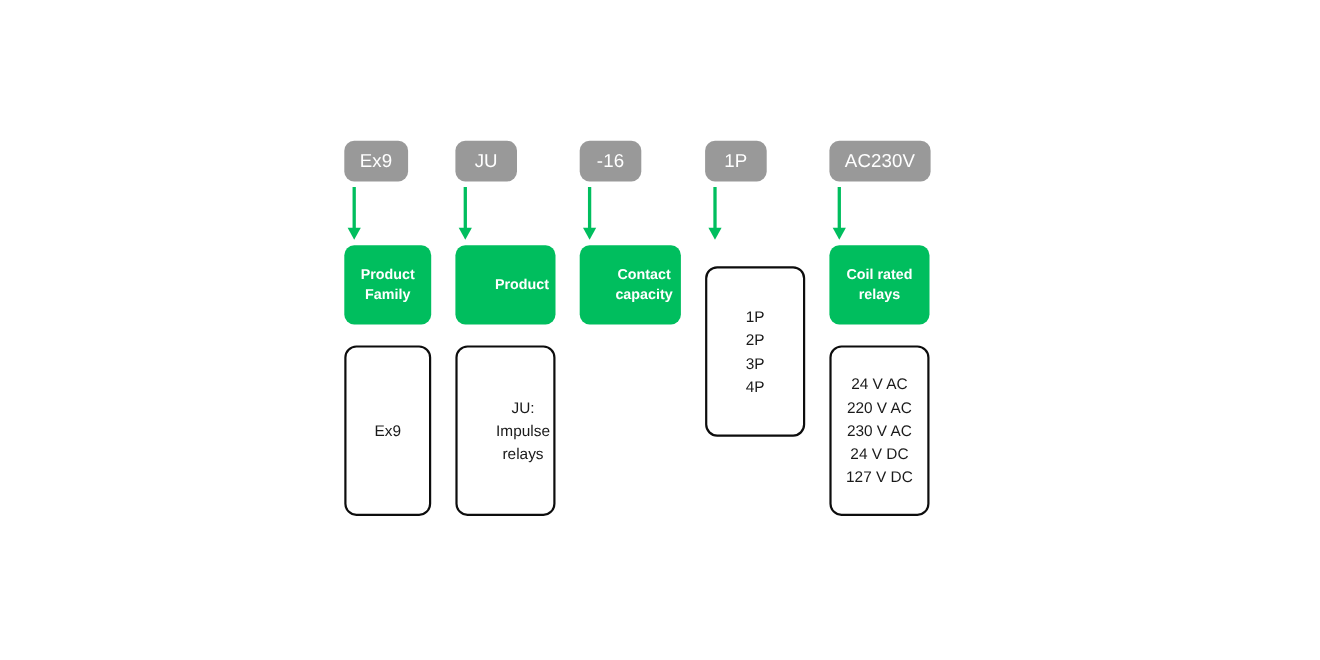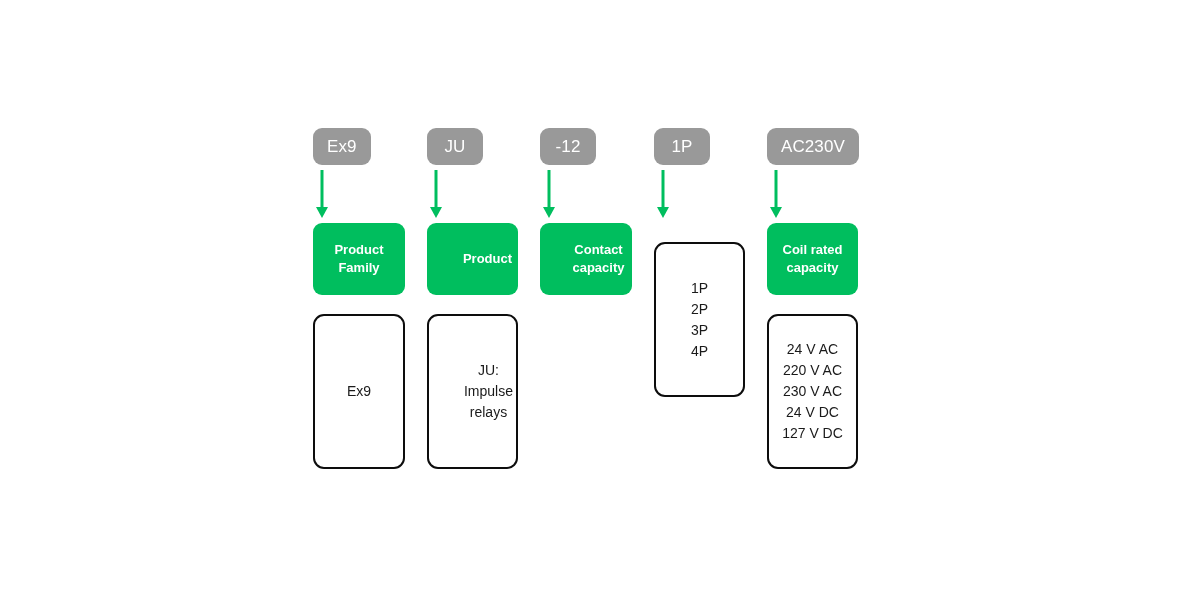"-12" div.code-pill { text: -12 -> -16 }
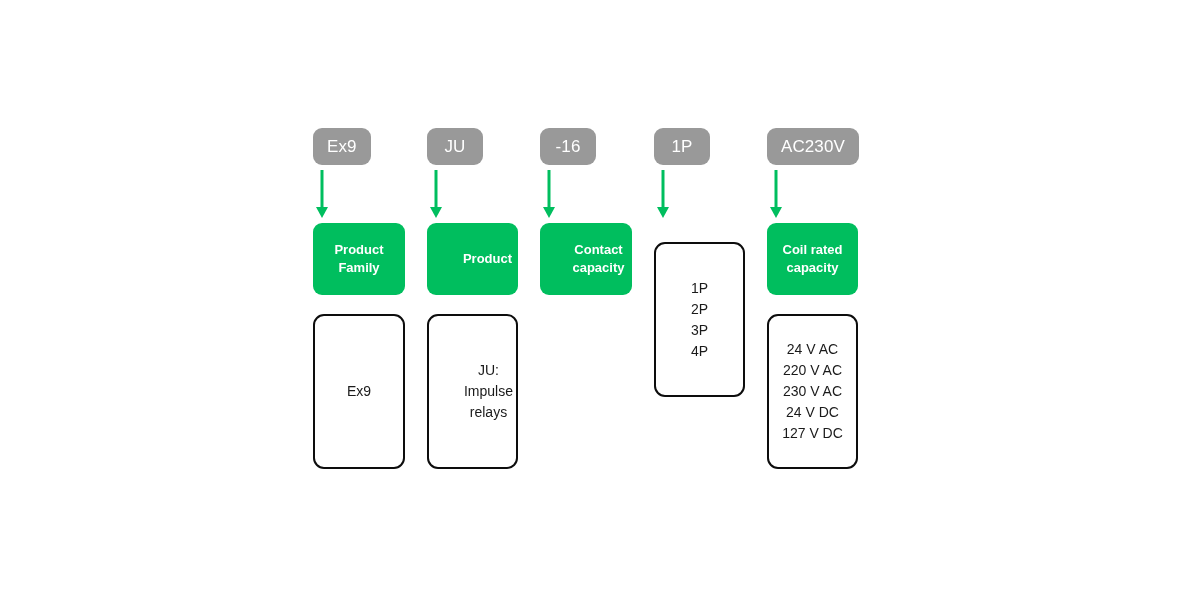"Product Family" .col-1 .detail-box, .col-1 .label-box { width: 92px -> 79px }
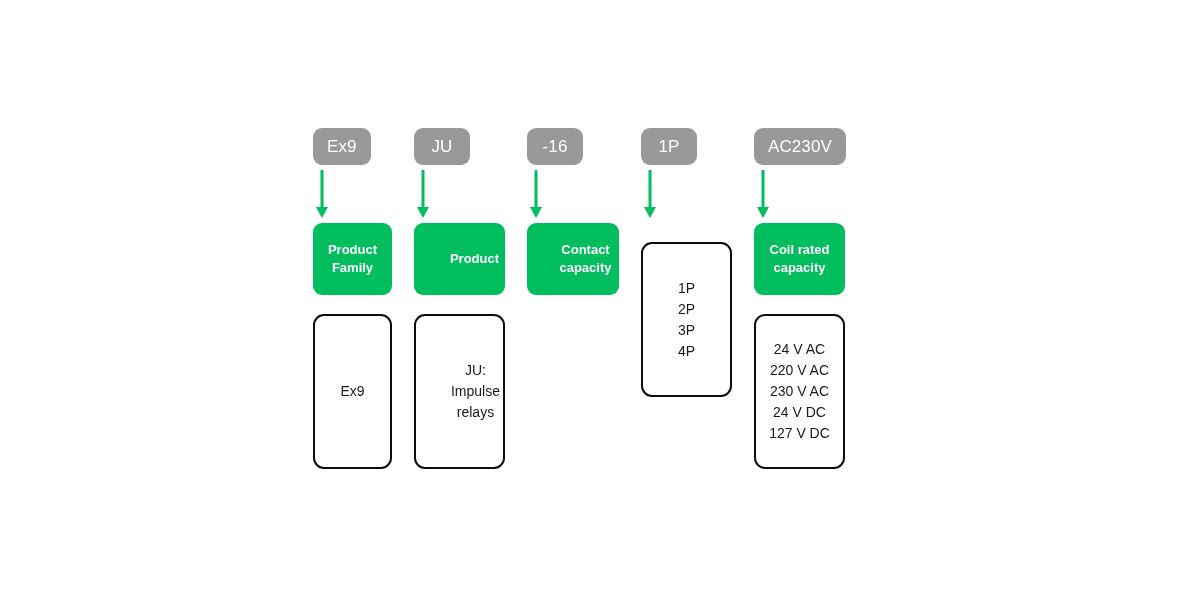"Coil rated capacity" div.label-box { text: capacity -> relays }
